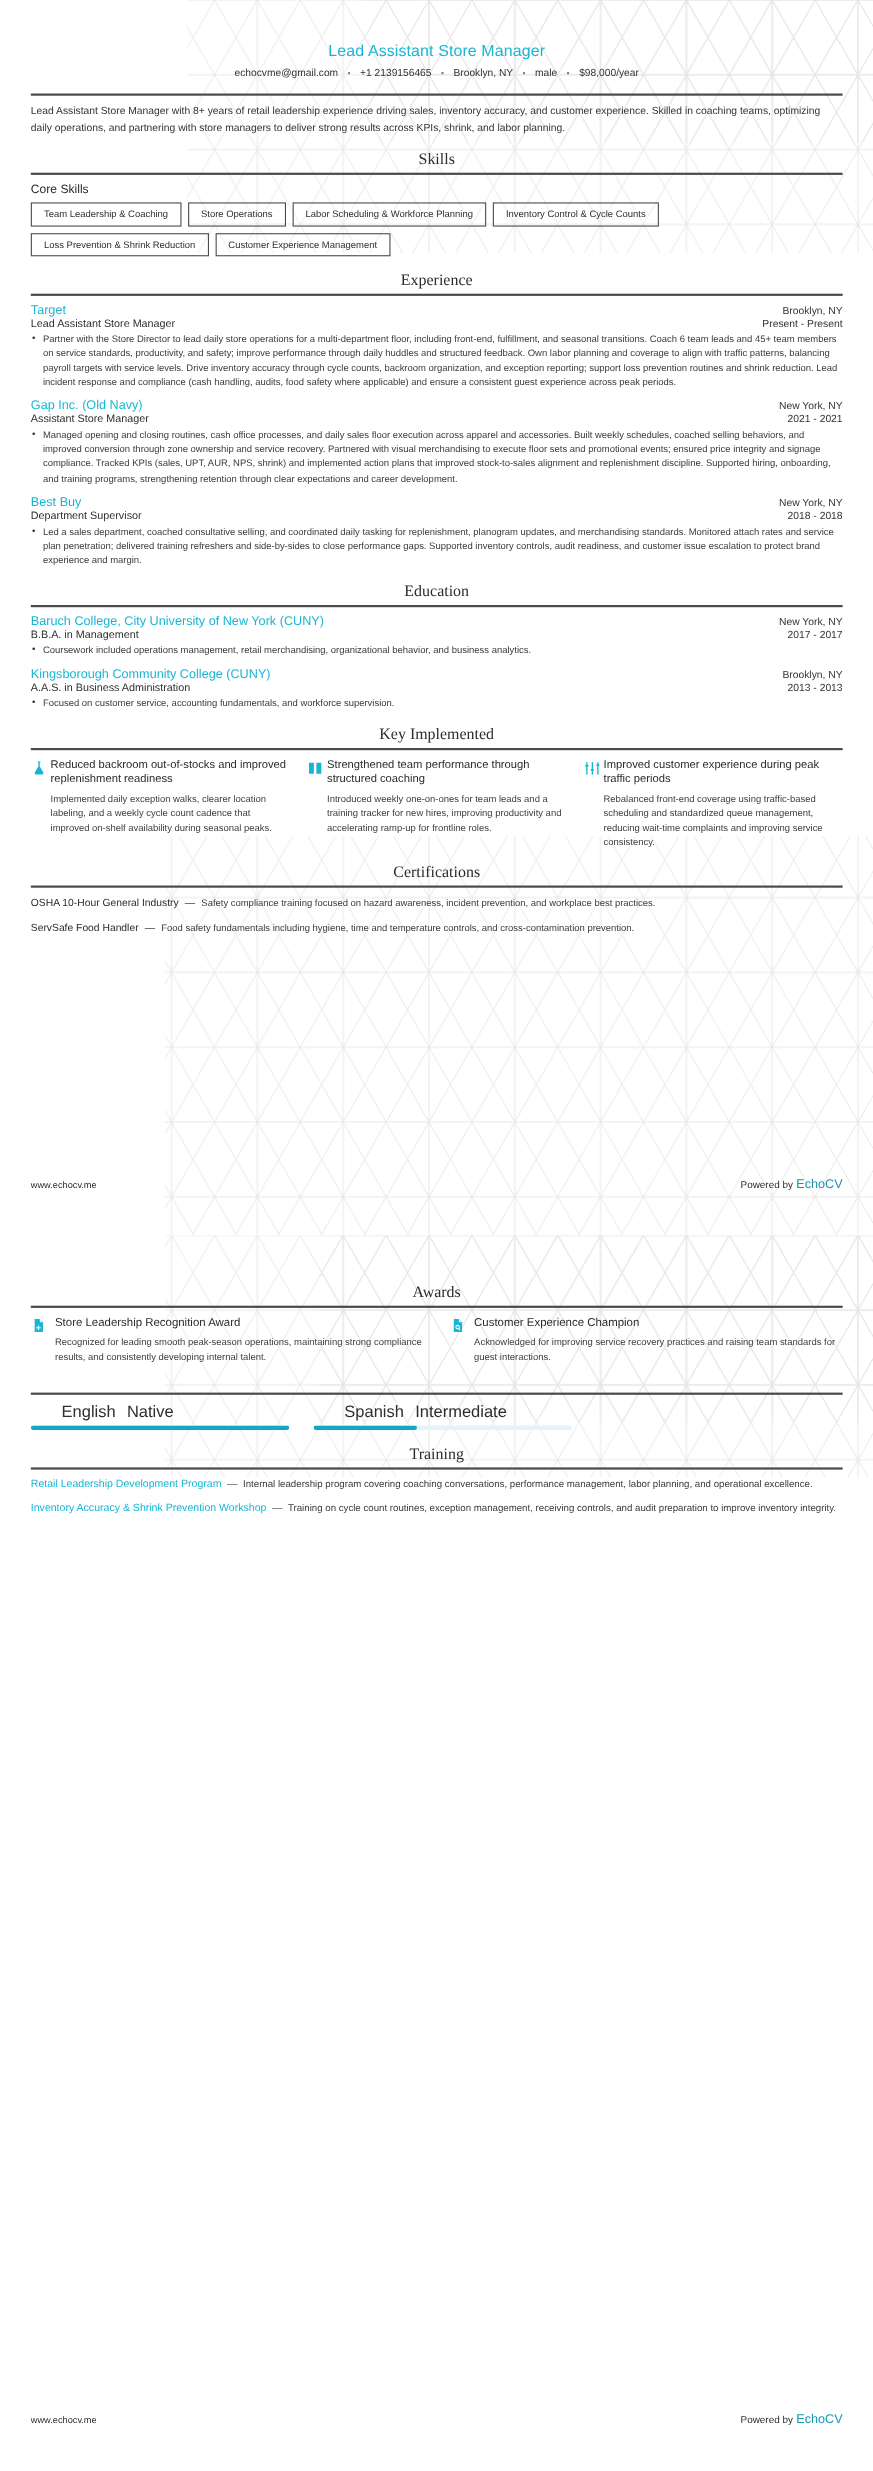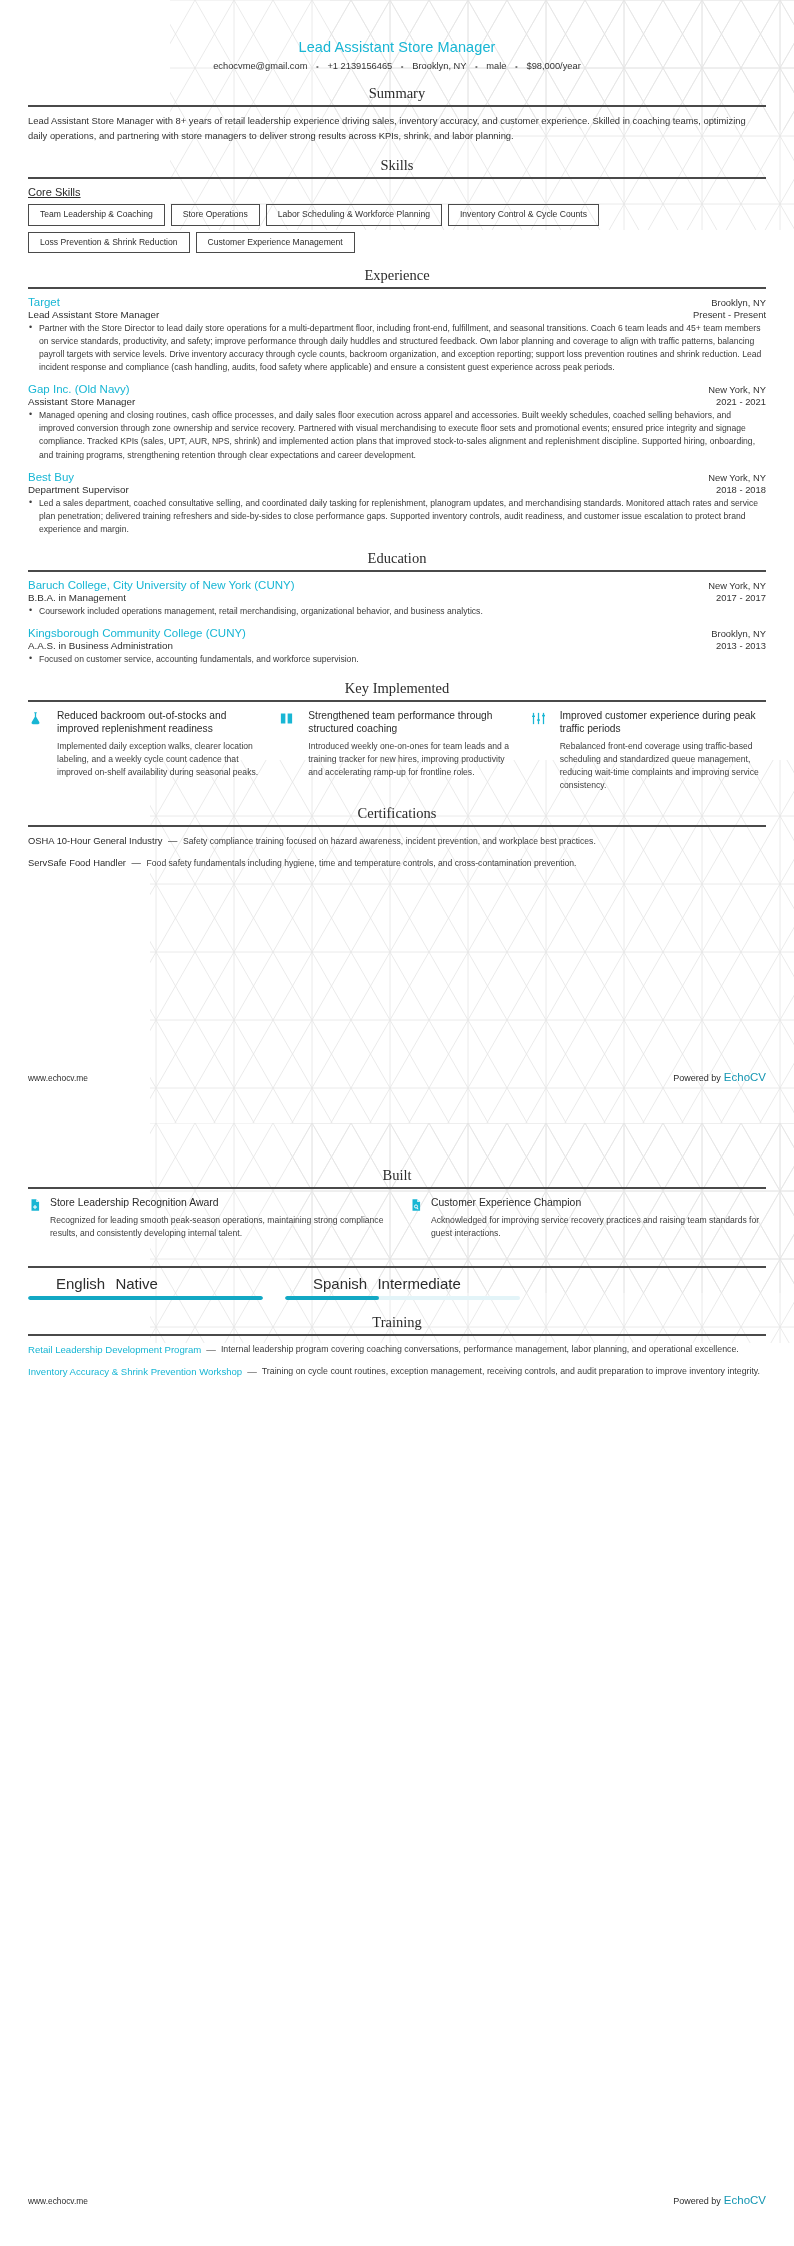"Summary" div.sec-title { html: <div>Summary</div> -> none }
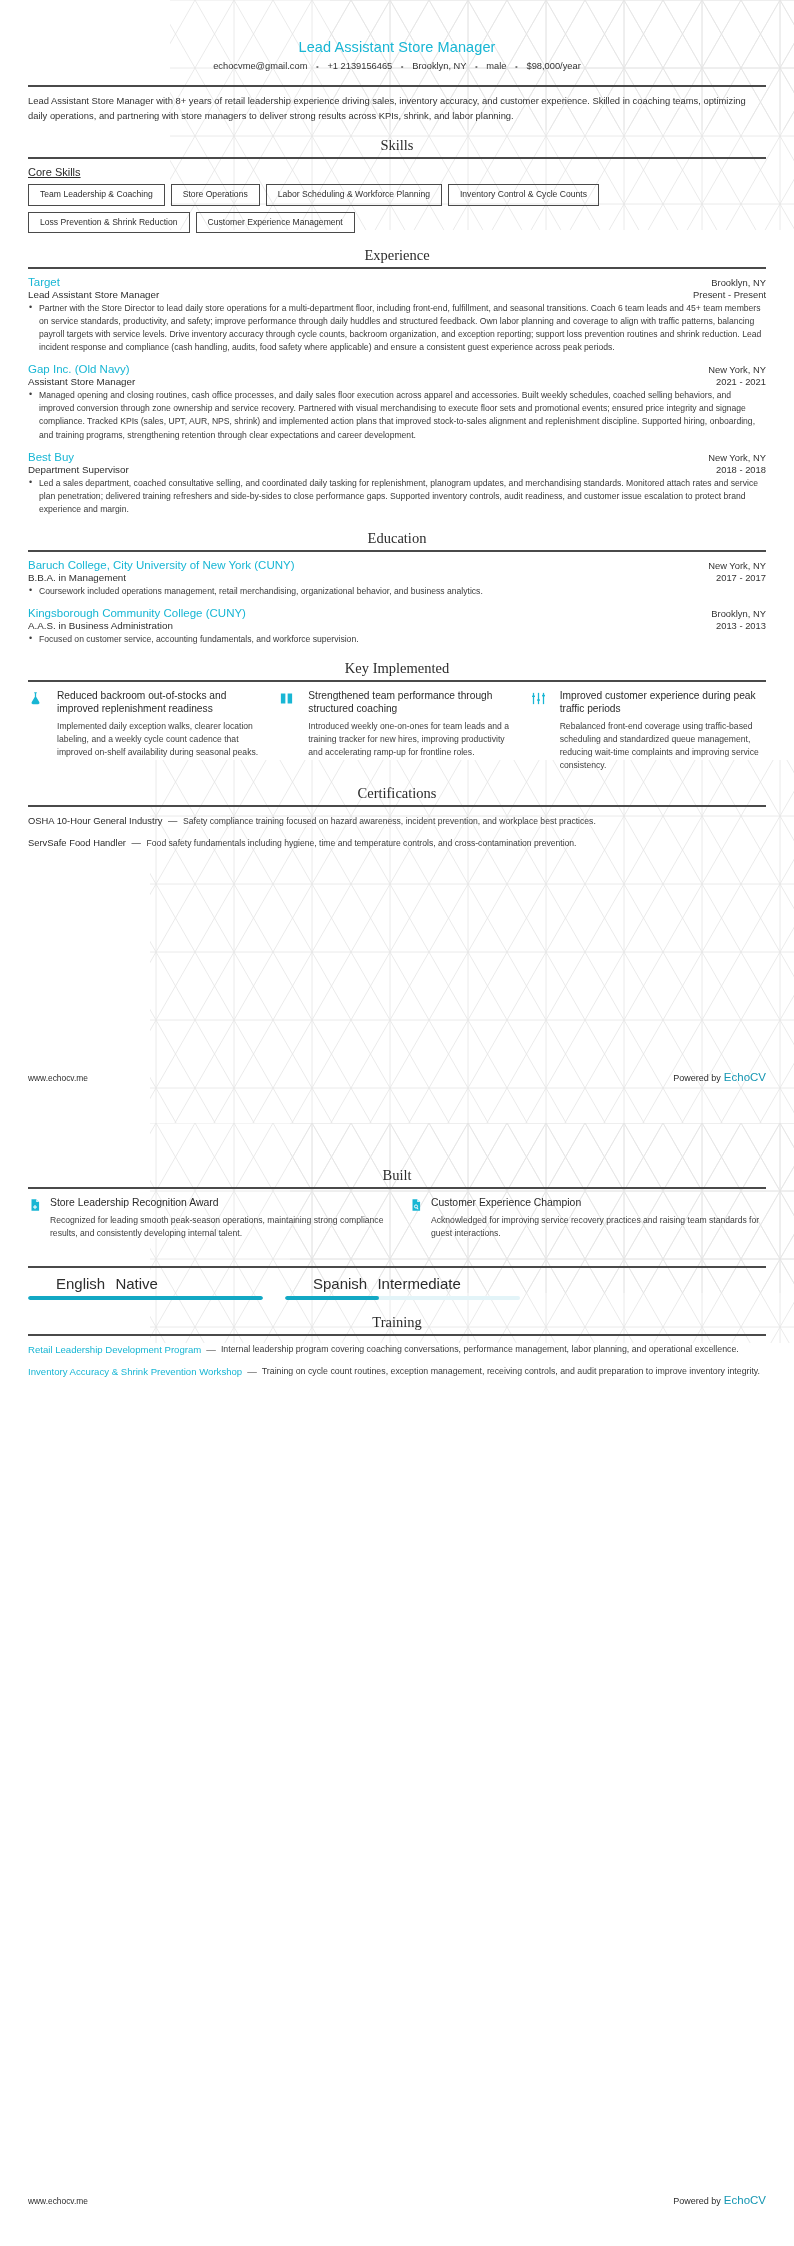"Core Skills" .skills-group-title { text-decoration: underline -> none }
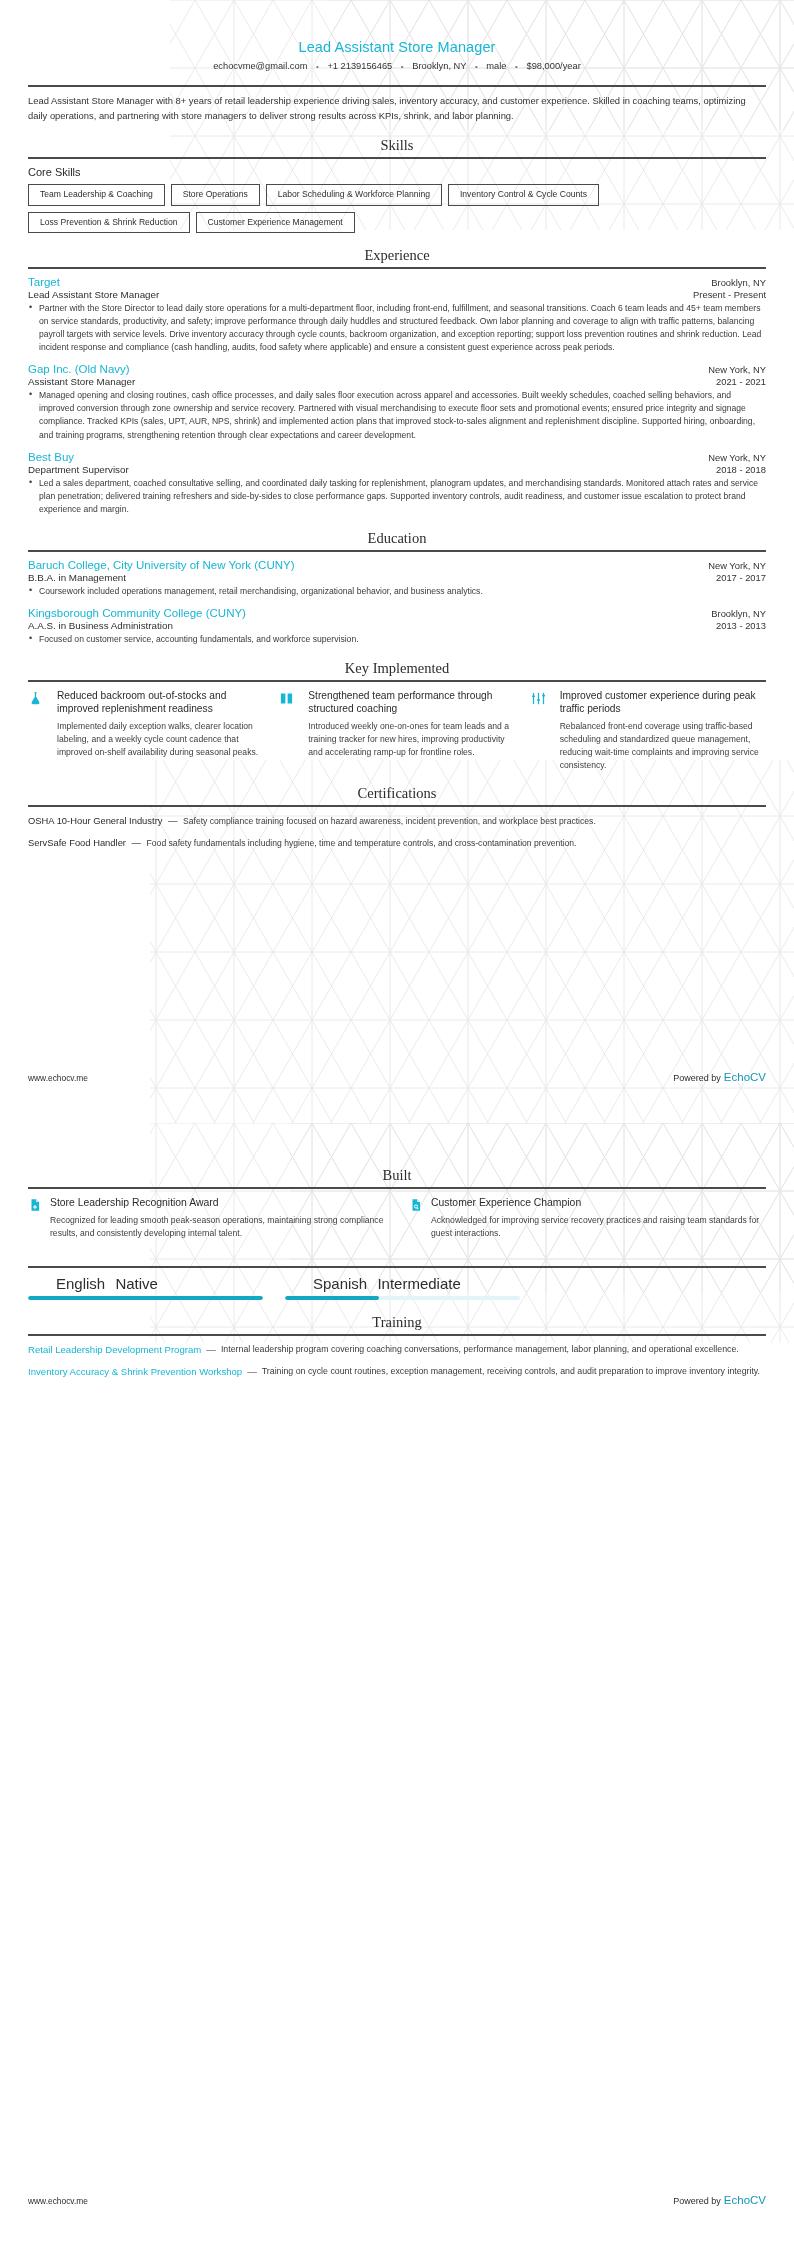"Reduced backroom out-of-stocks and" .ach { gap: 13px -> 2px }
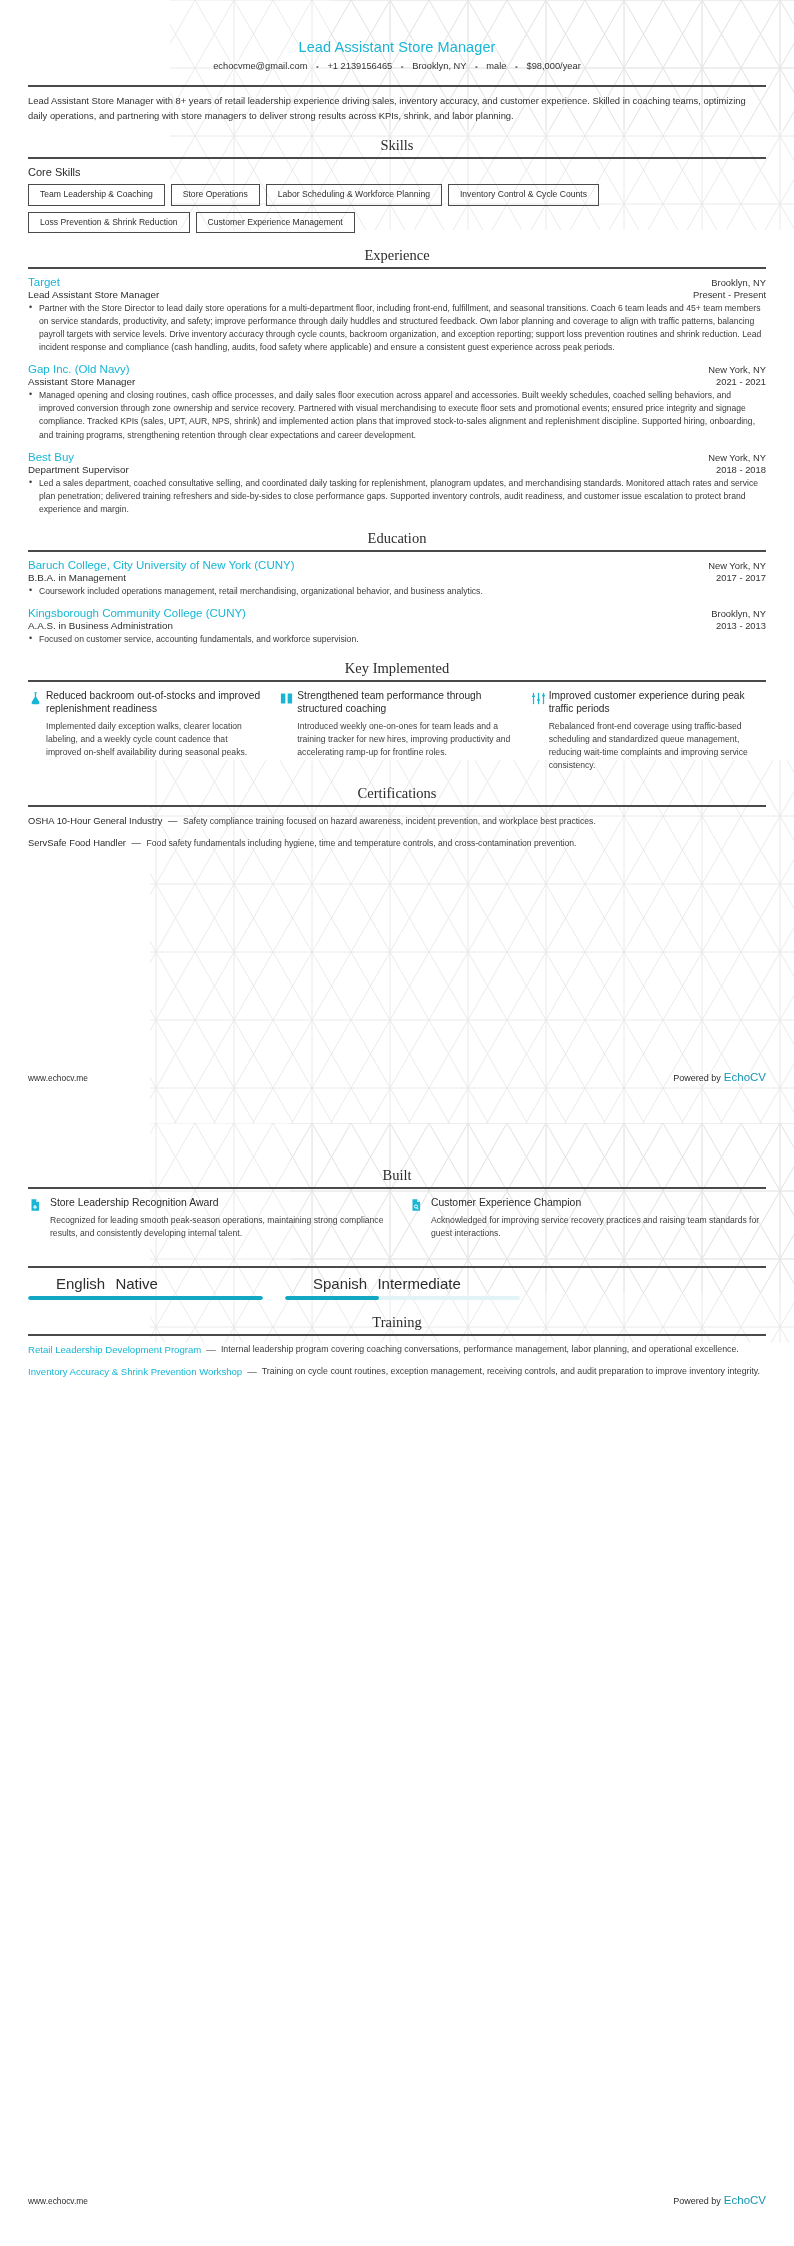"Built" div.sec-title { text: Built -> Awards }
